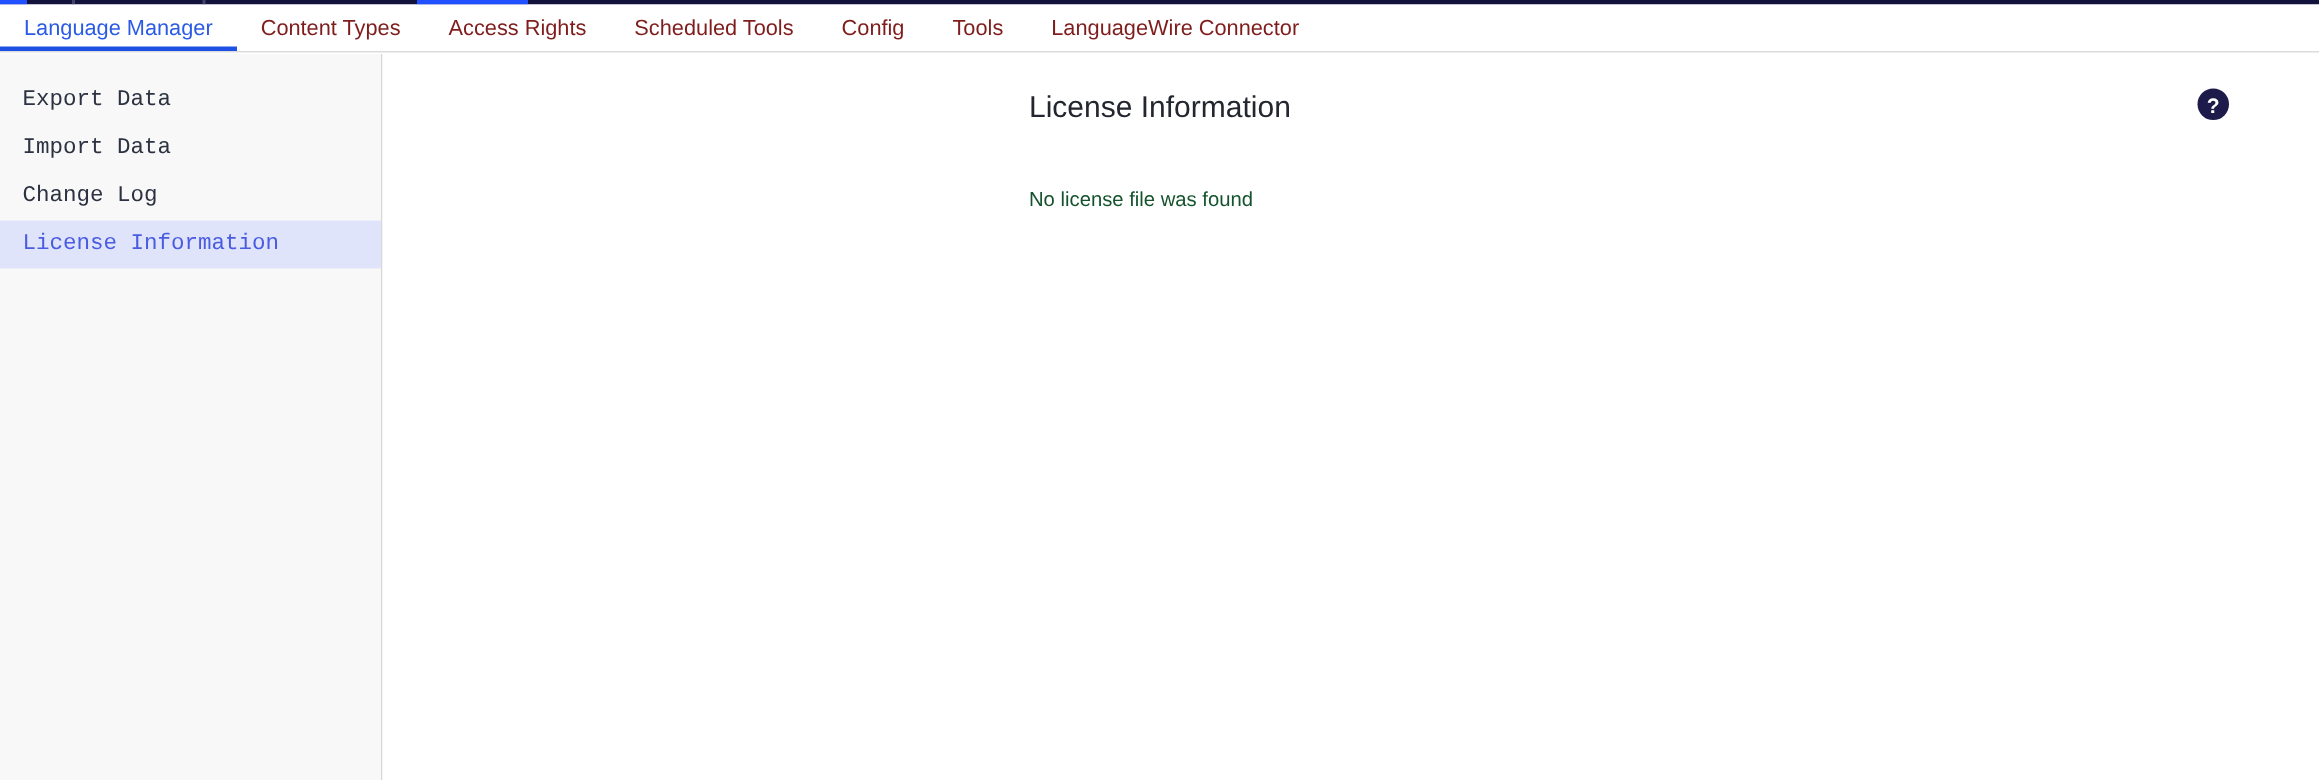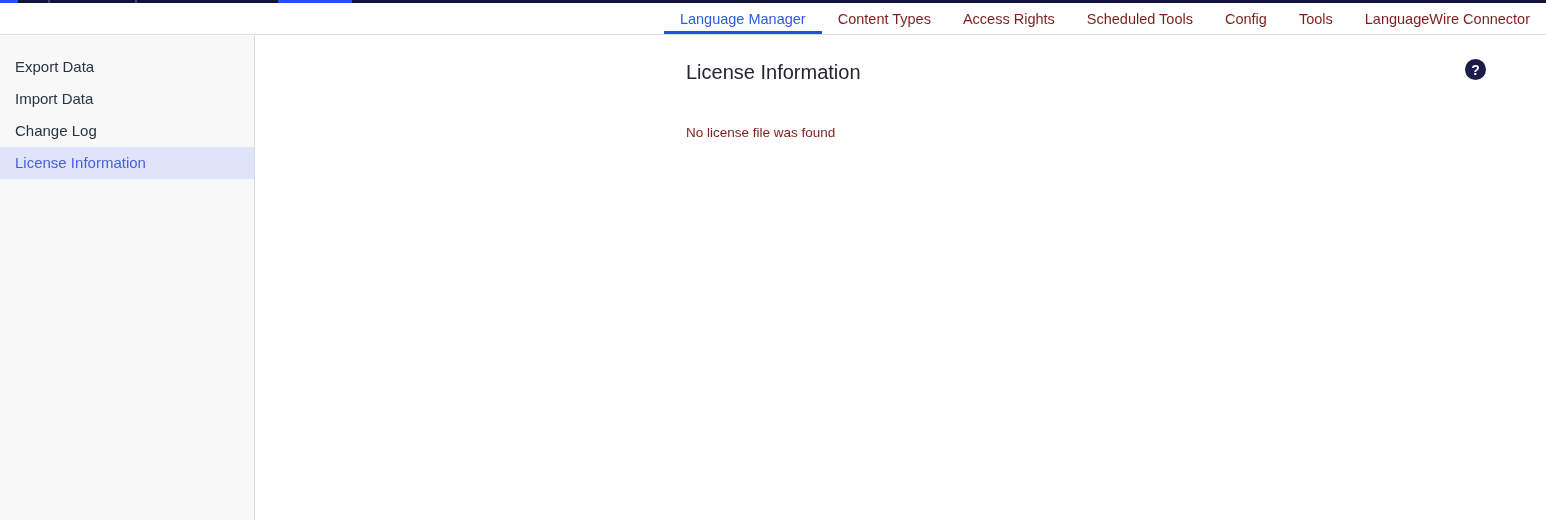"Language Manager" .tabbar { justify-content: flex-end -> none }
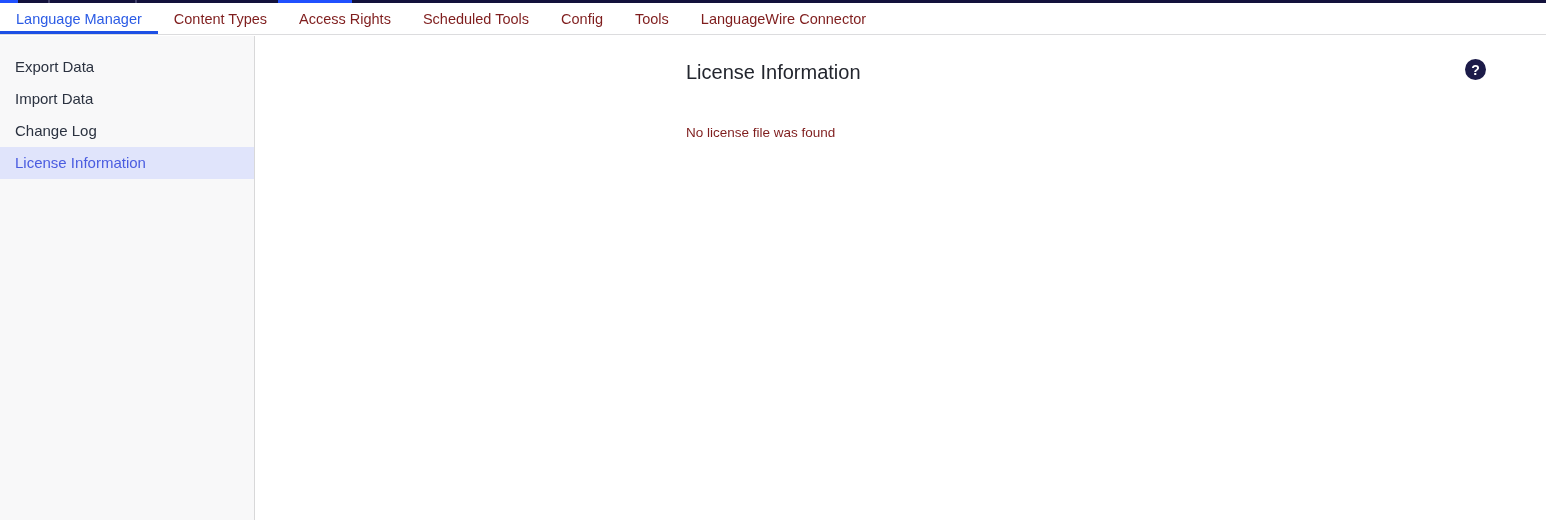"Export Data" .sidebar { font-family: none -> Liberation Mono, monospace }
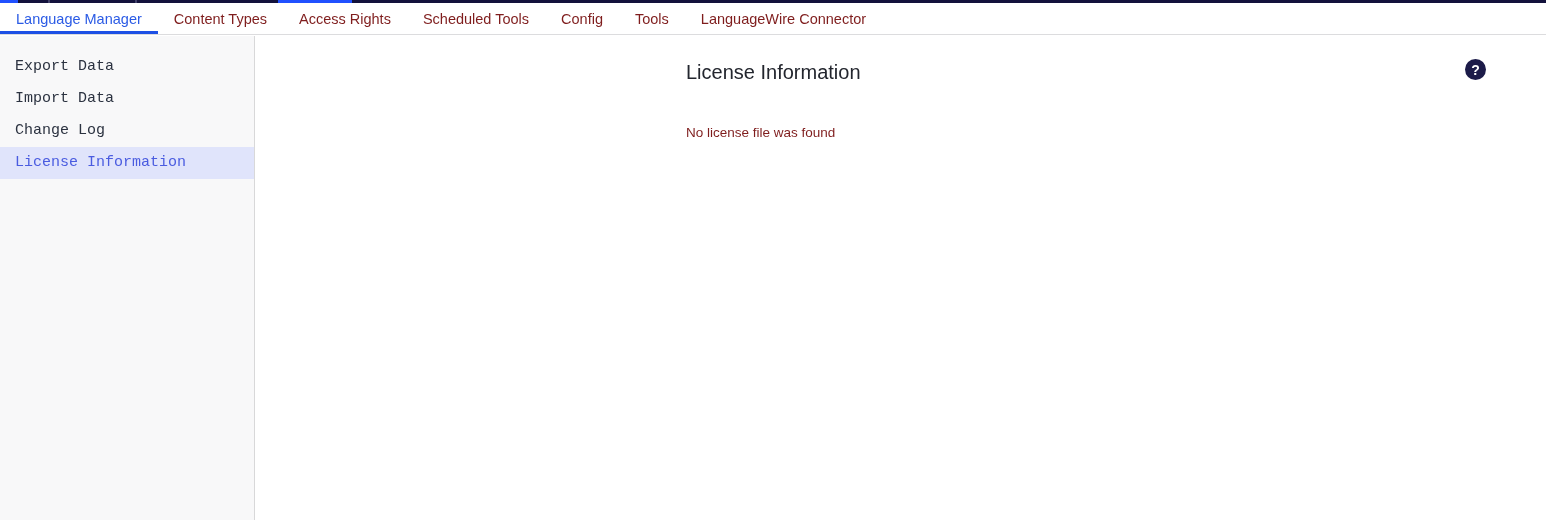"No license file was found" .status-message { color: #7f1d1d -> #14532d }
